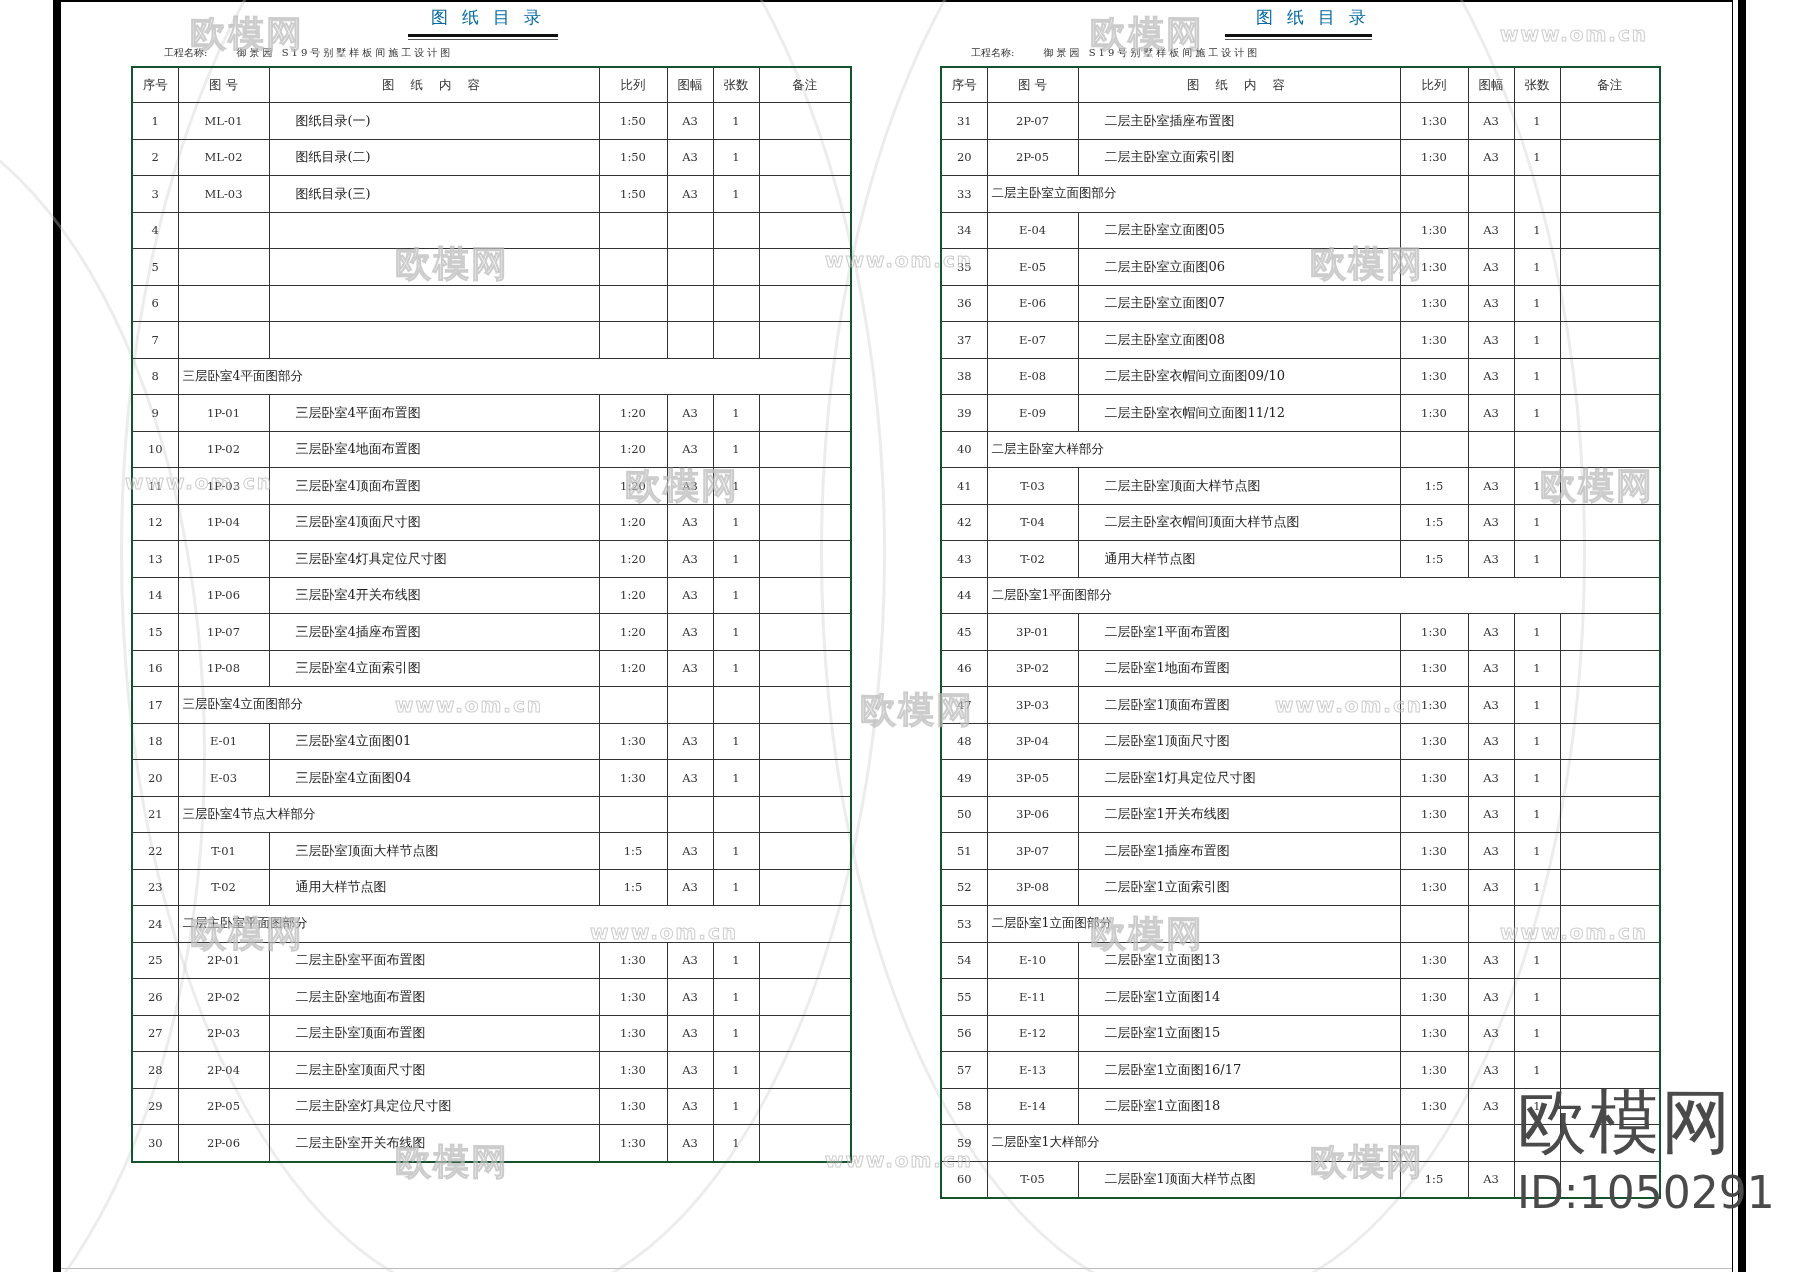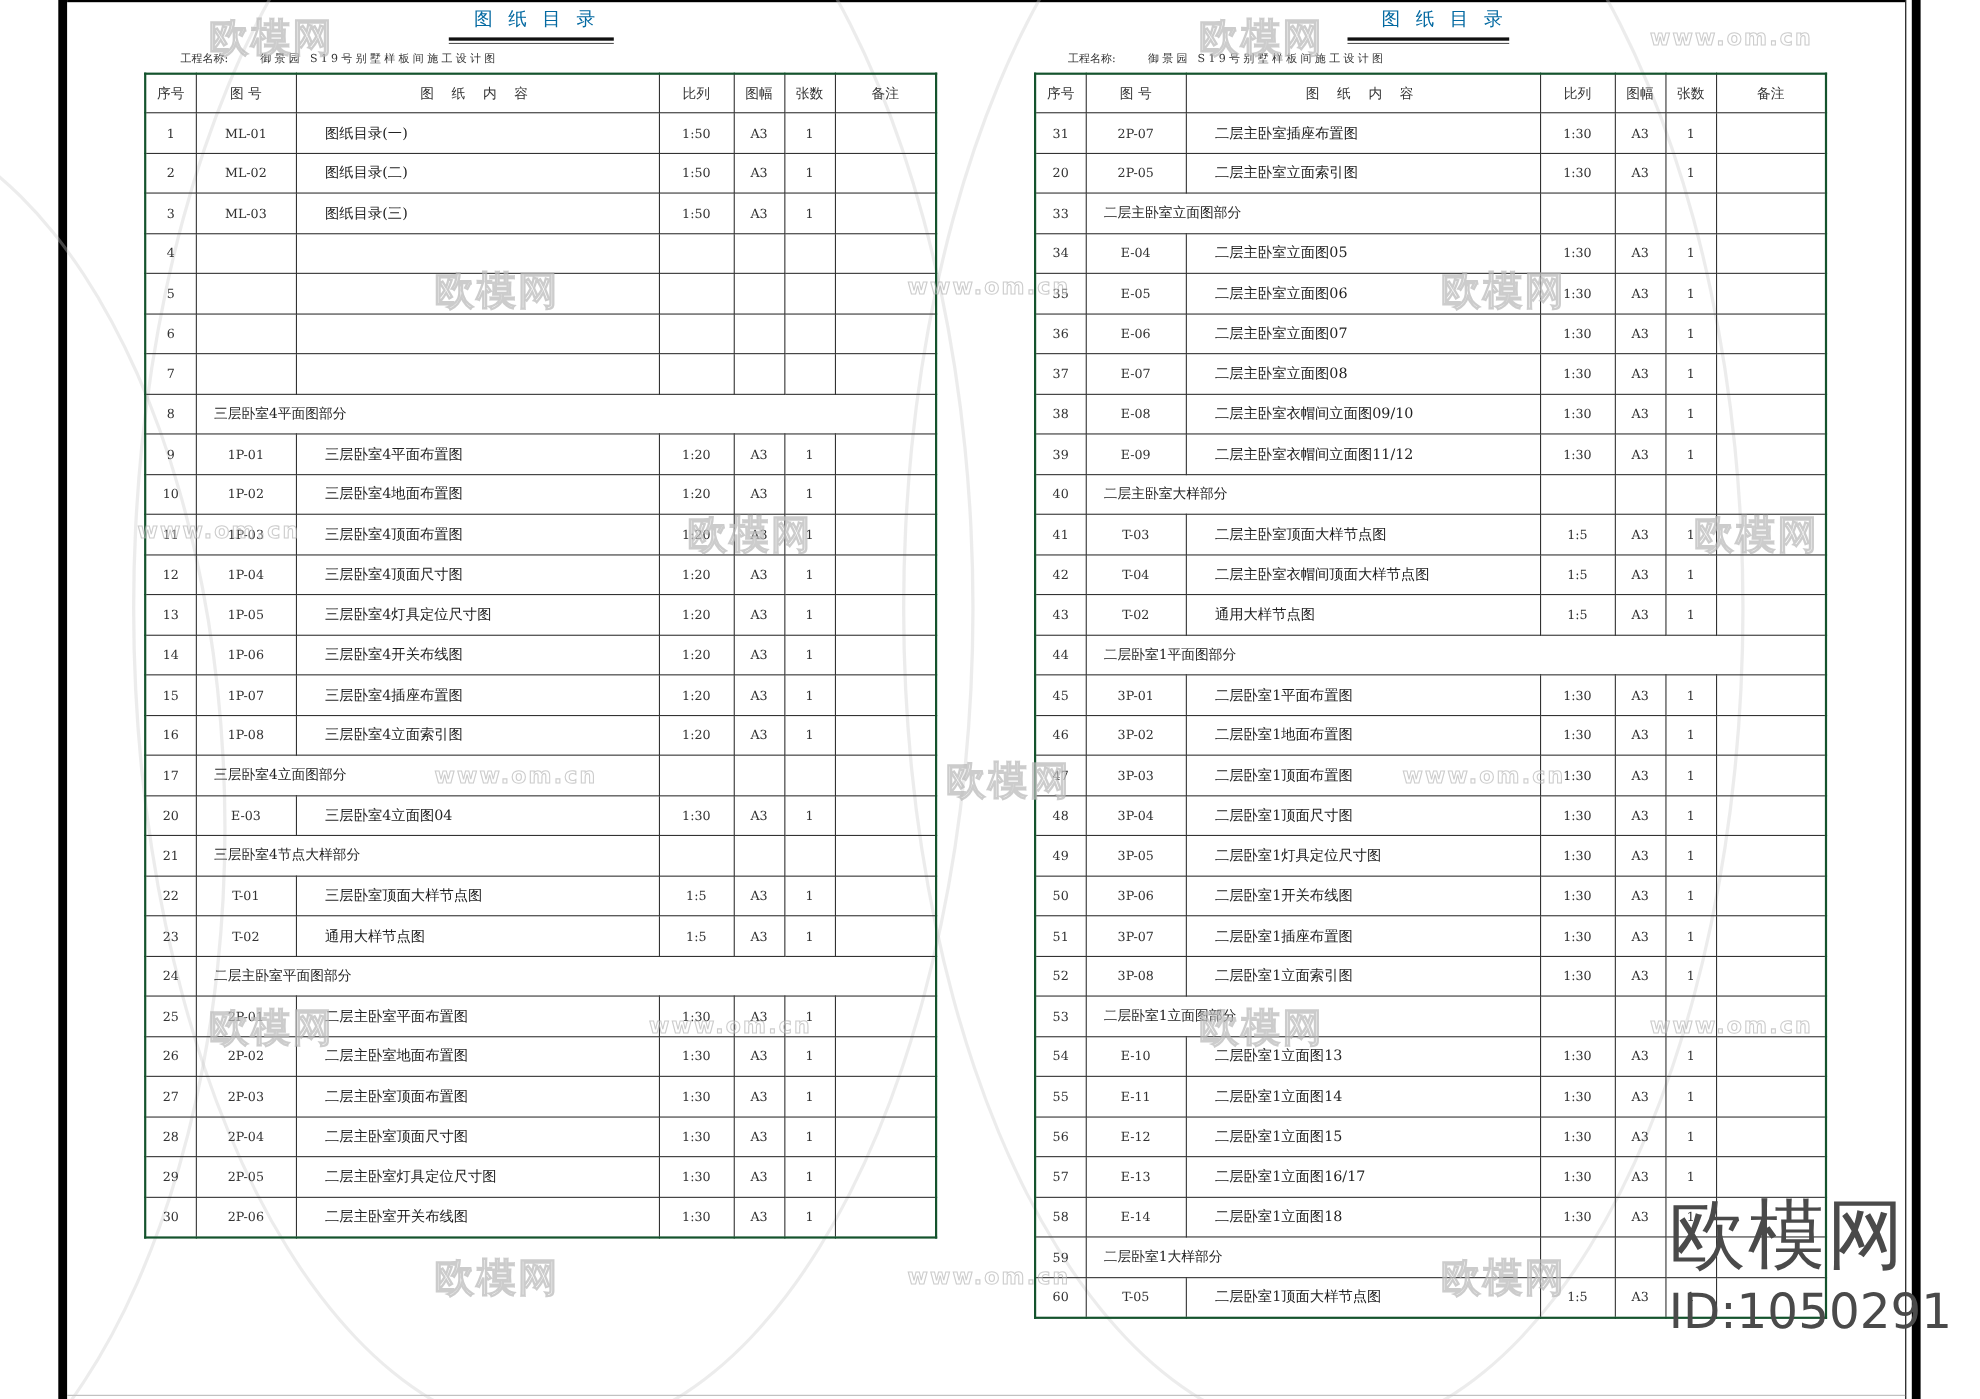"二层主卧室立面图部分" table.dir td.section { padding-left: 16px -> 4px }
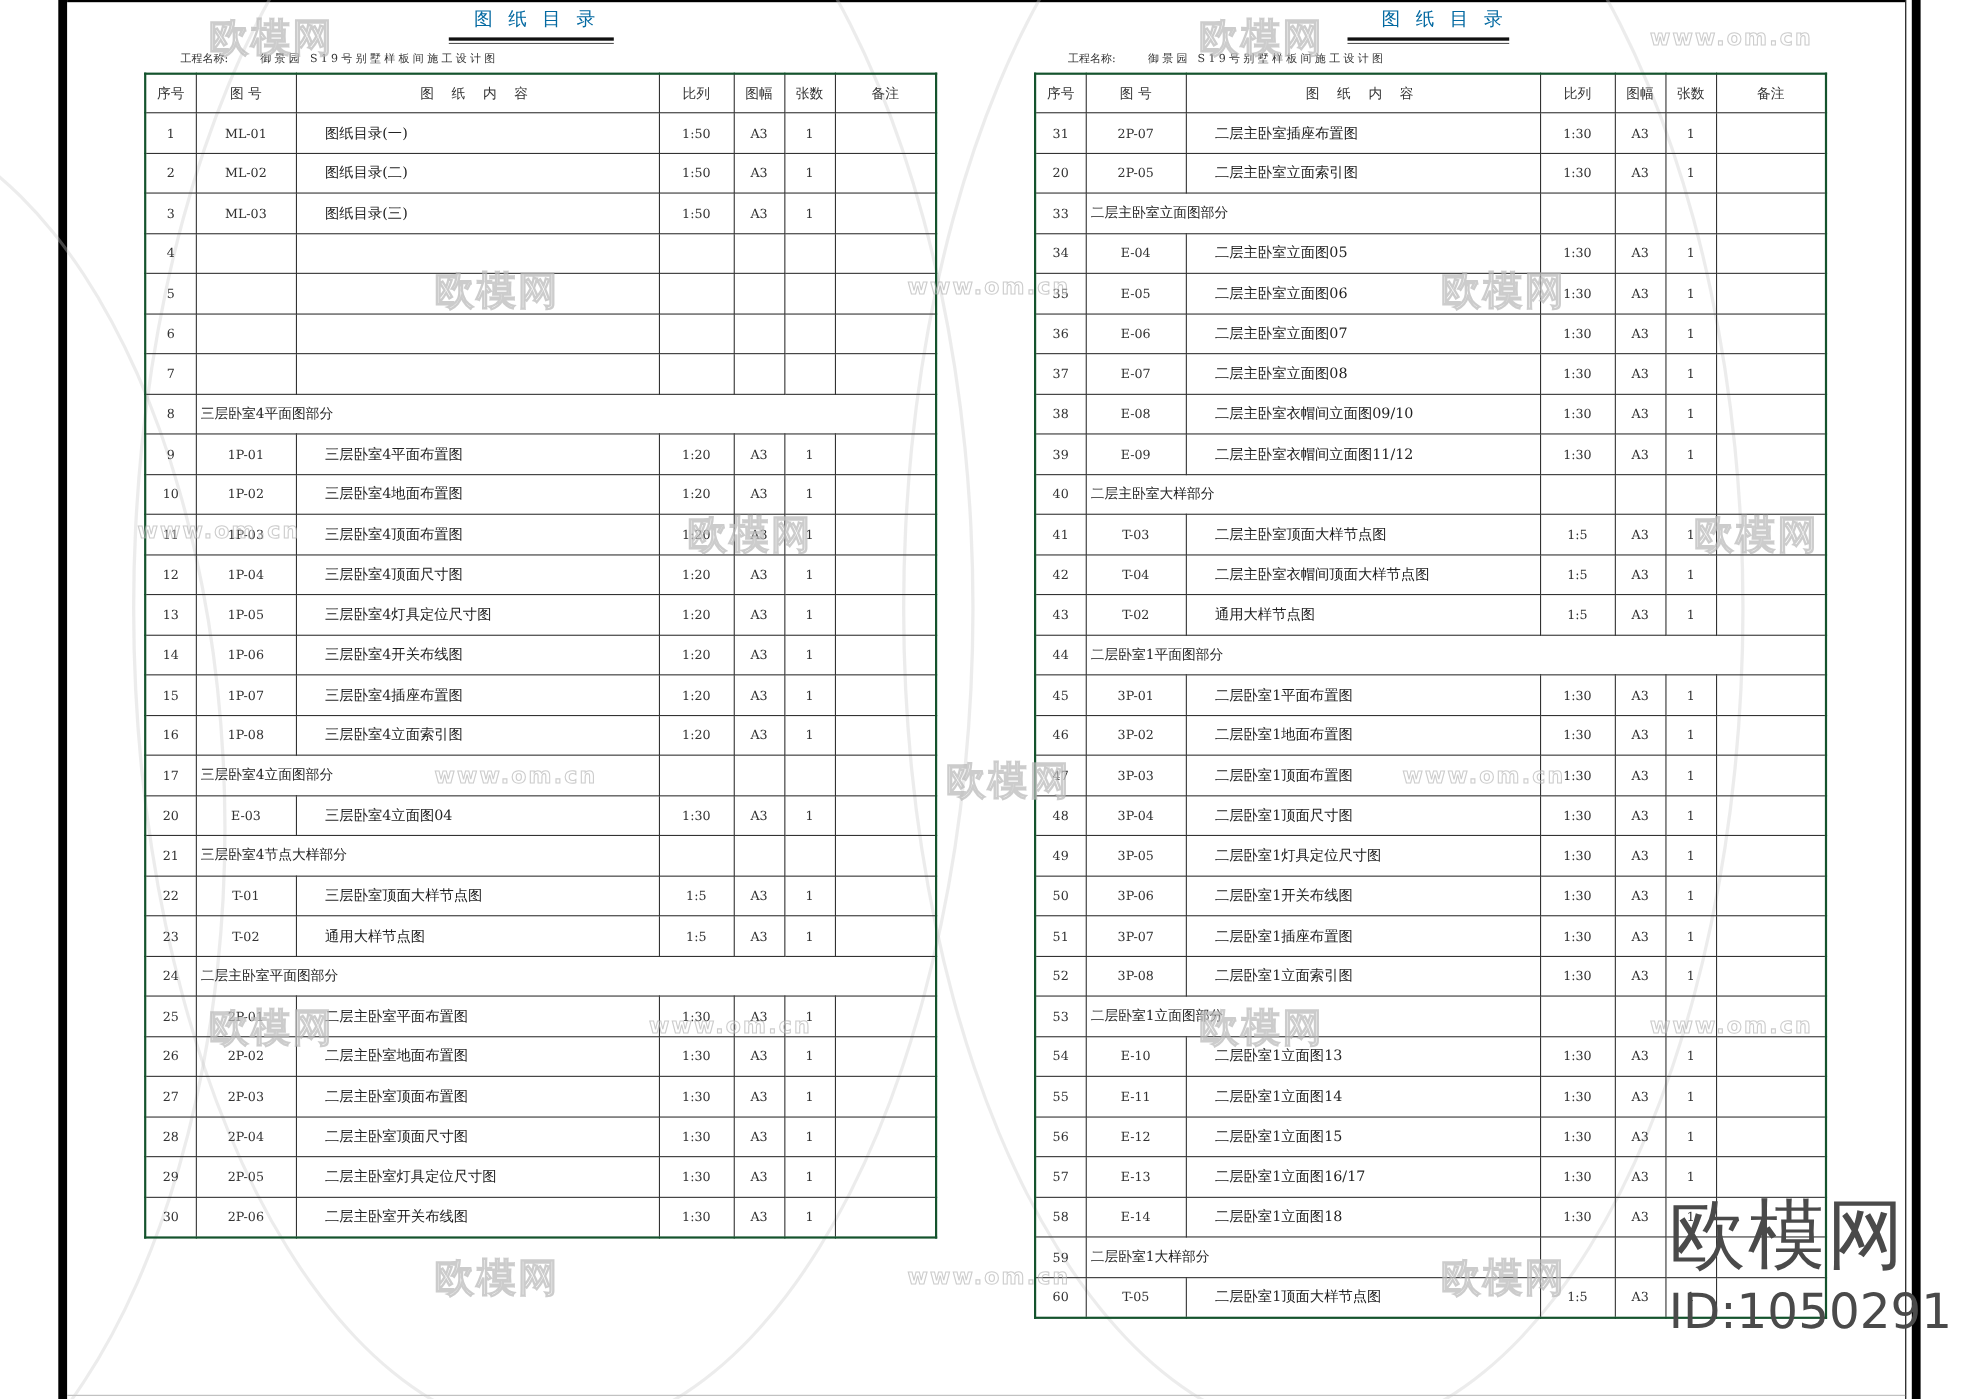"18" tr { html: none -> <tr> <td>18</td> <td>E-01</td> <td>三层卧室4立面图01</td> <td>1:30</td> <td>A3</td> <td>1</td> <td></td> </tr> }
